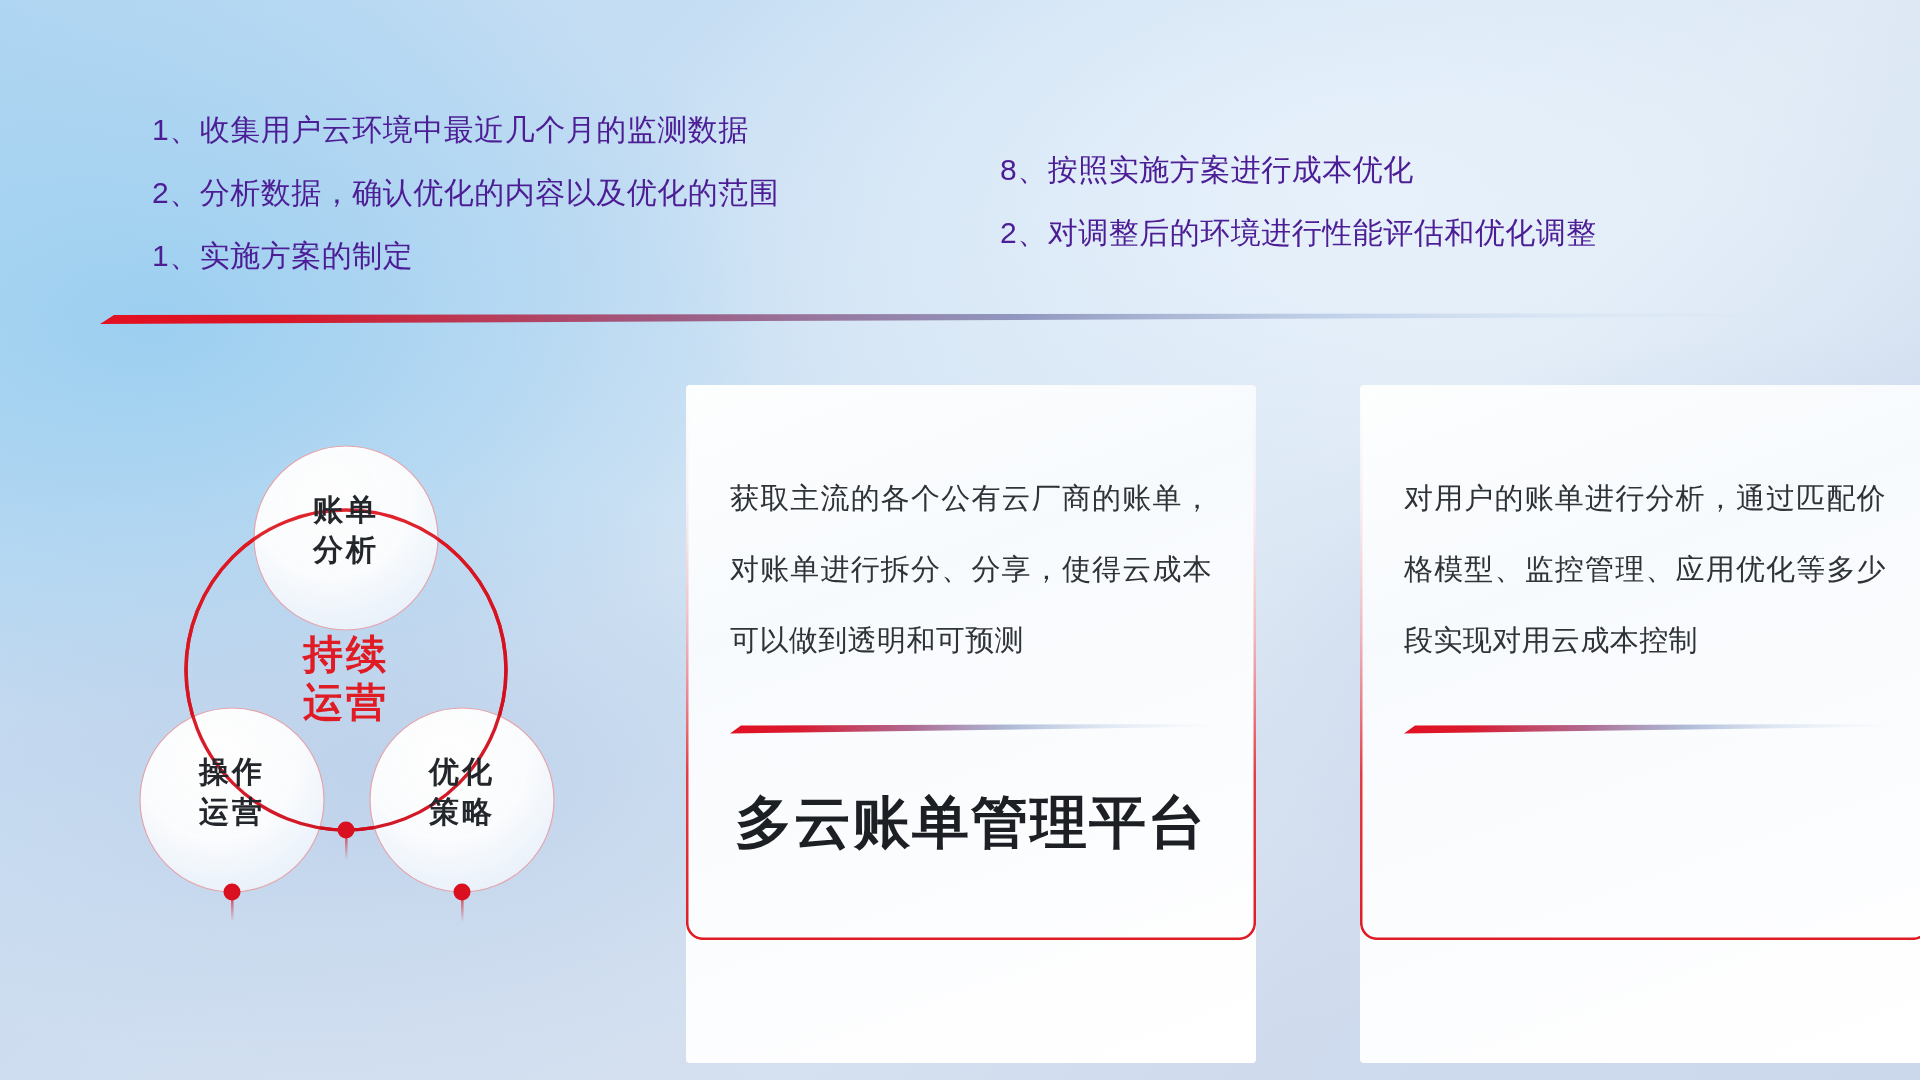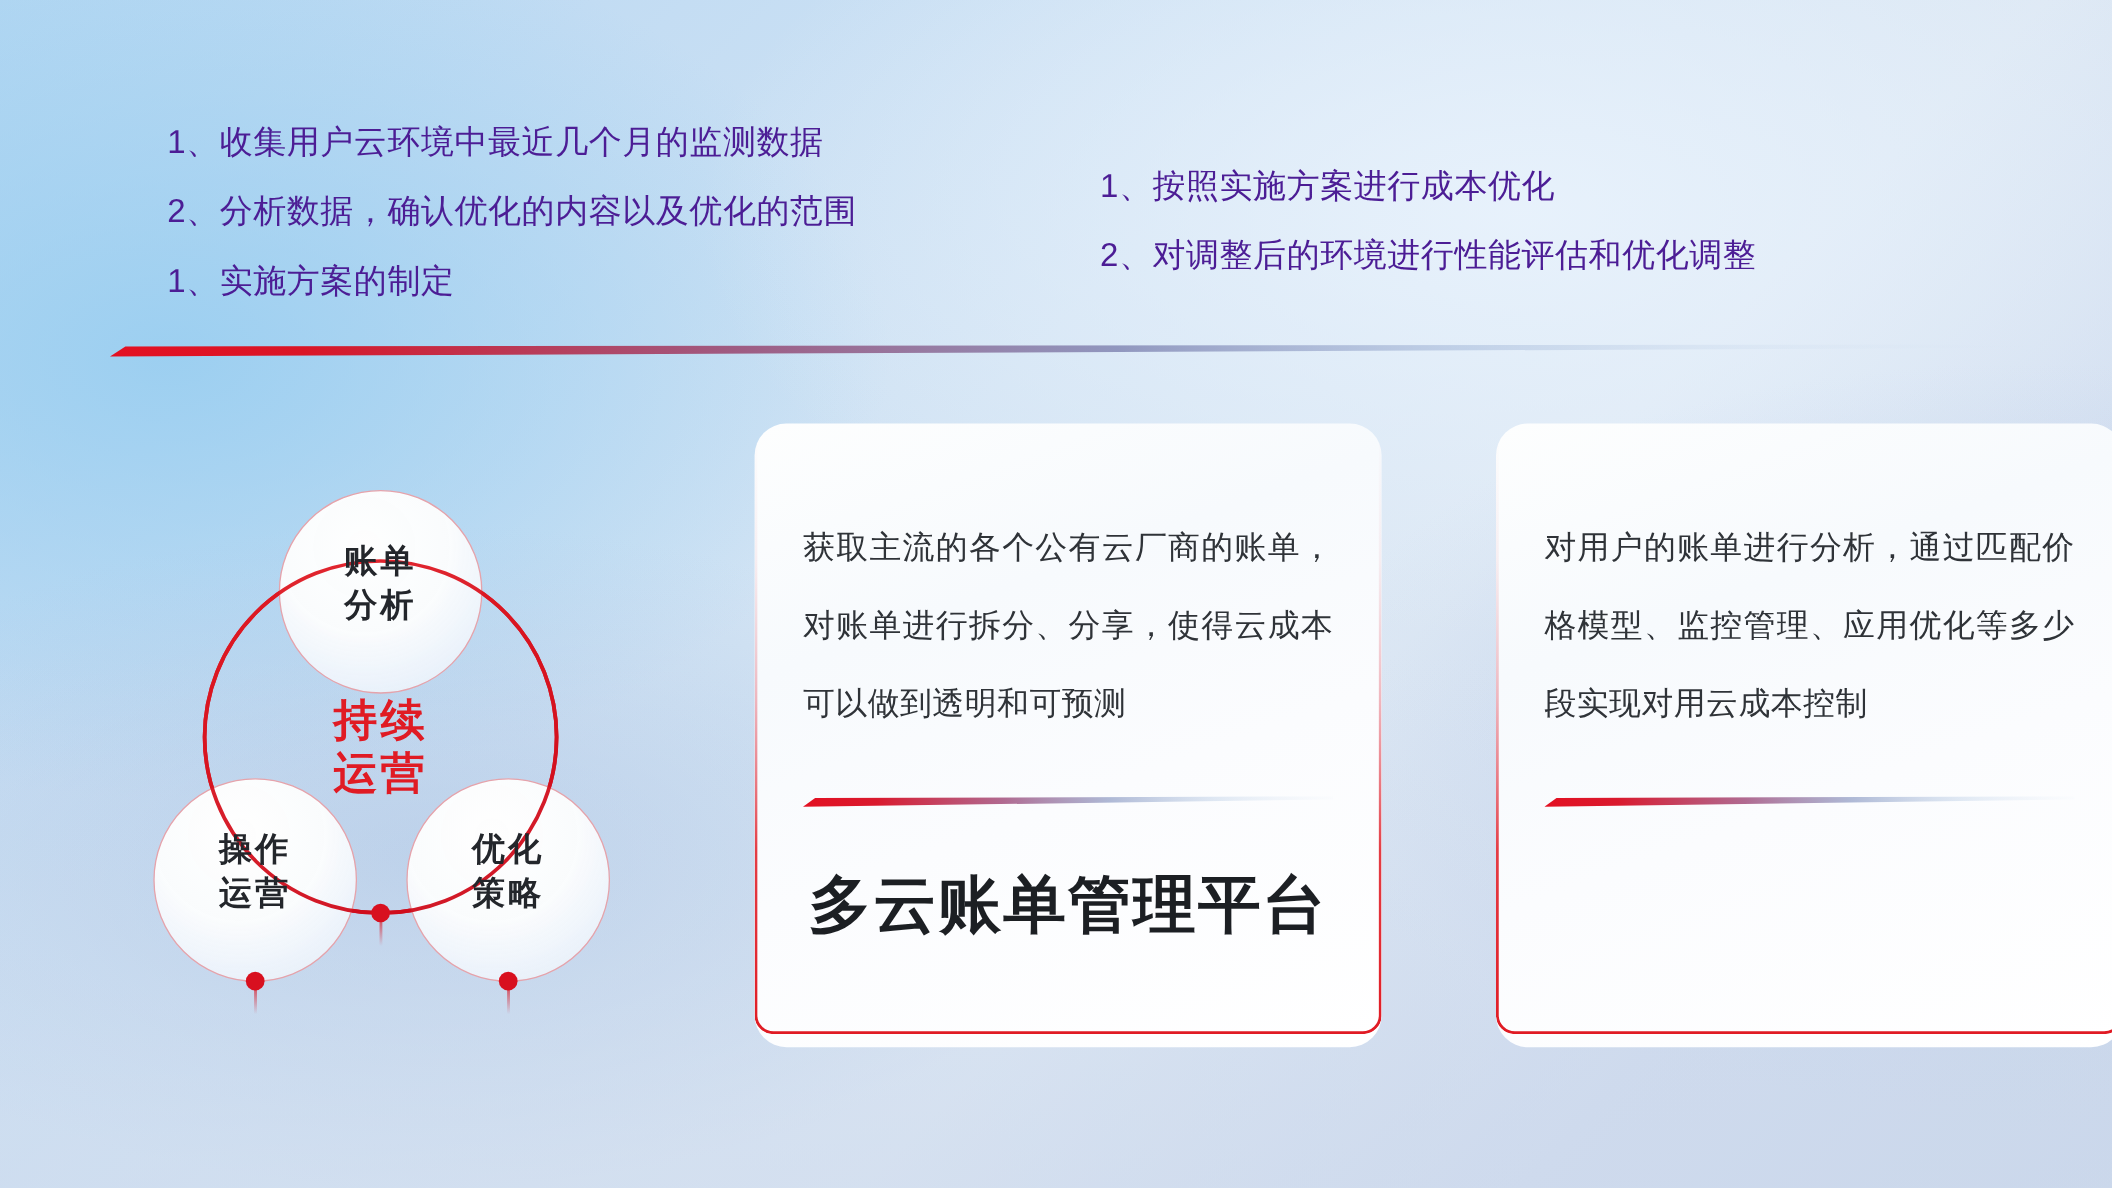"1、按照实施方案进行成本优化" div.step { text: 1 -> 8 }
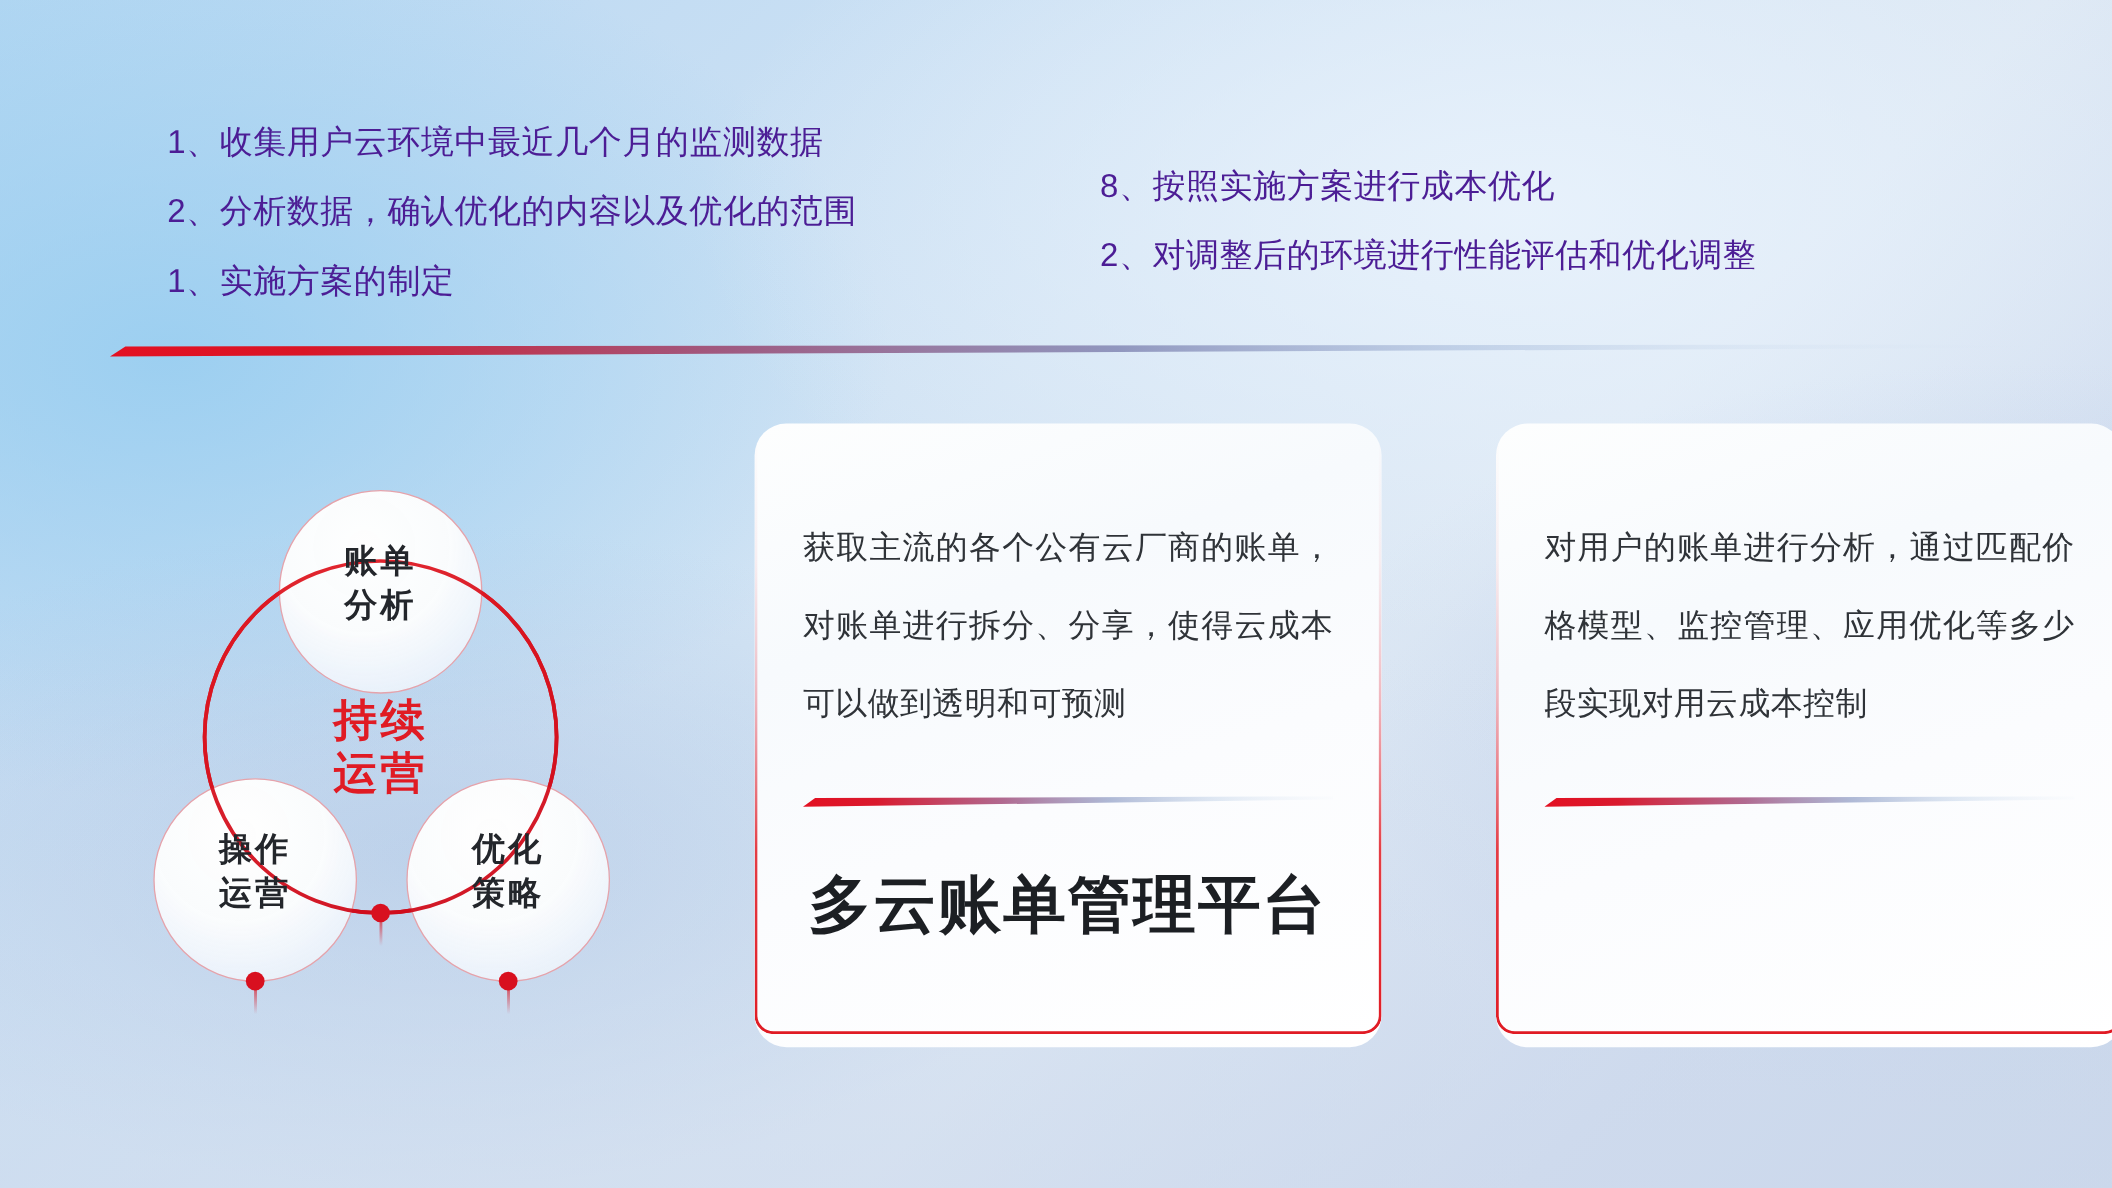"获取主流的各个公有云厂商的账单，对账单进行拆分、分享，使得云成本可以做到透明和可" .card { border-radius: 29px -> 4px; height: 567px -> 678px }
